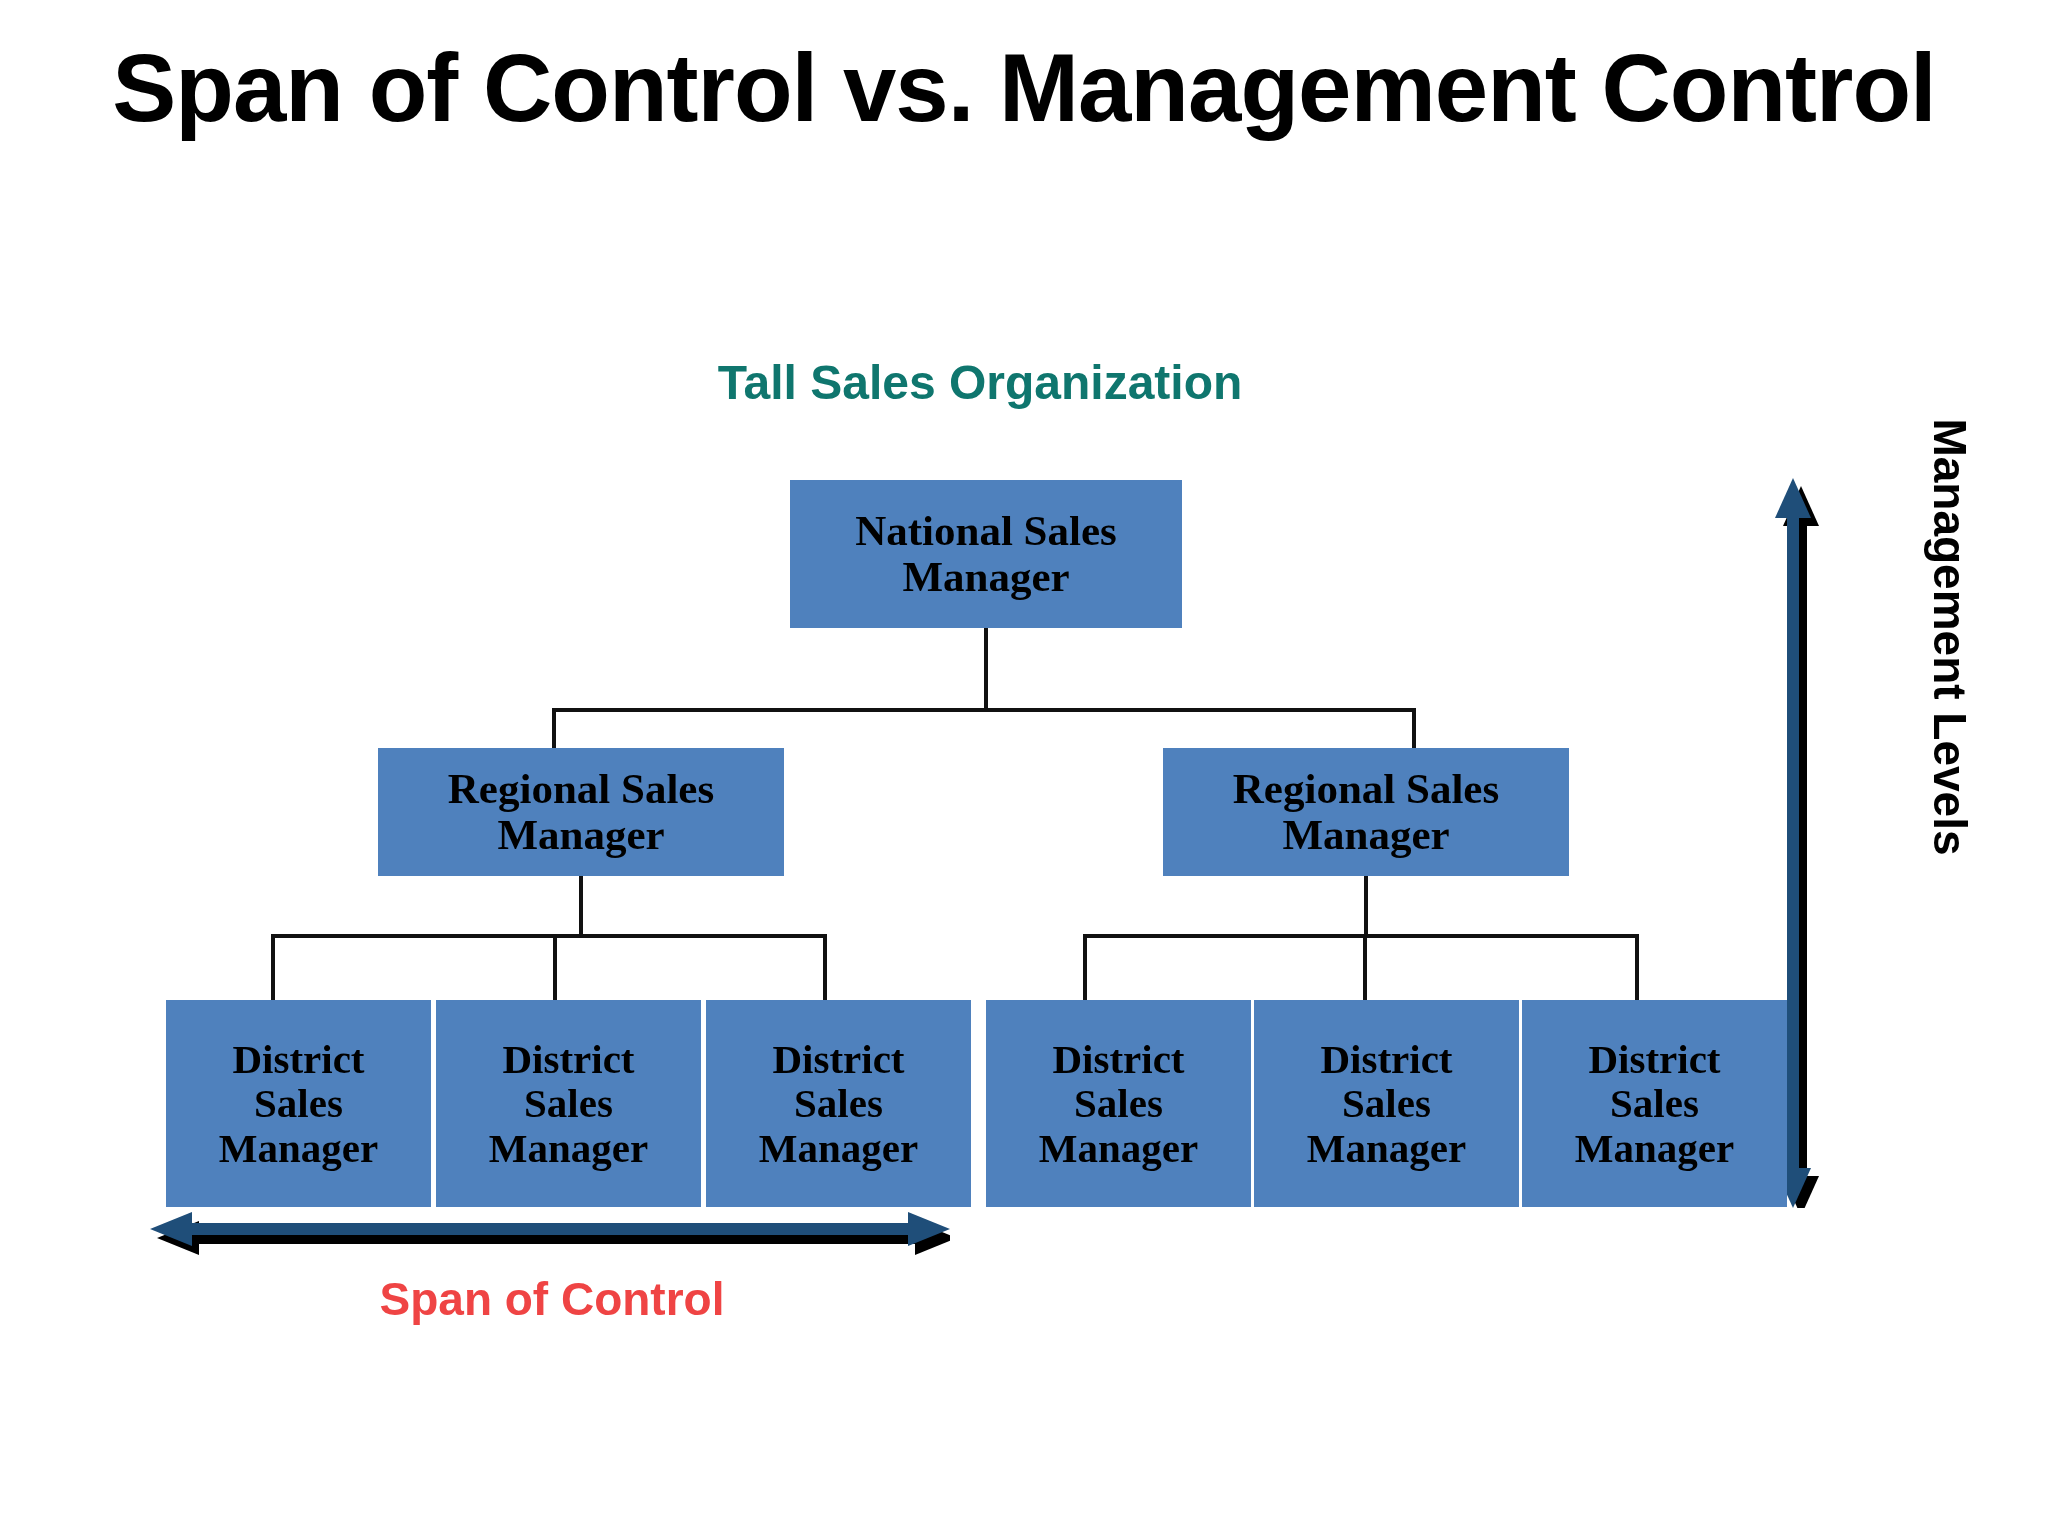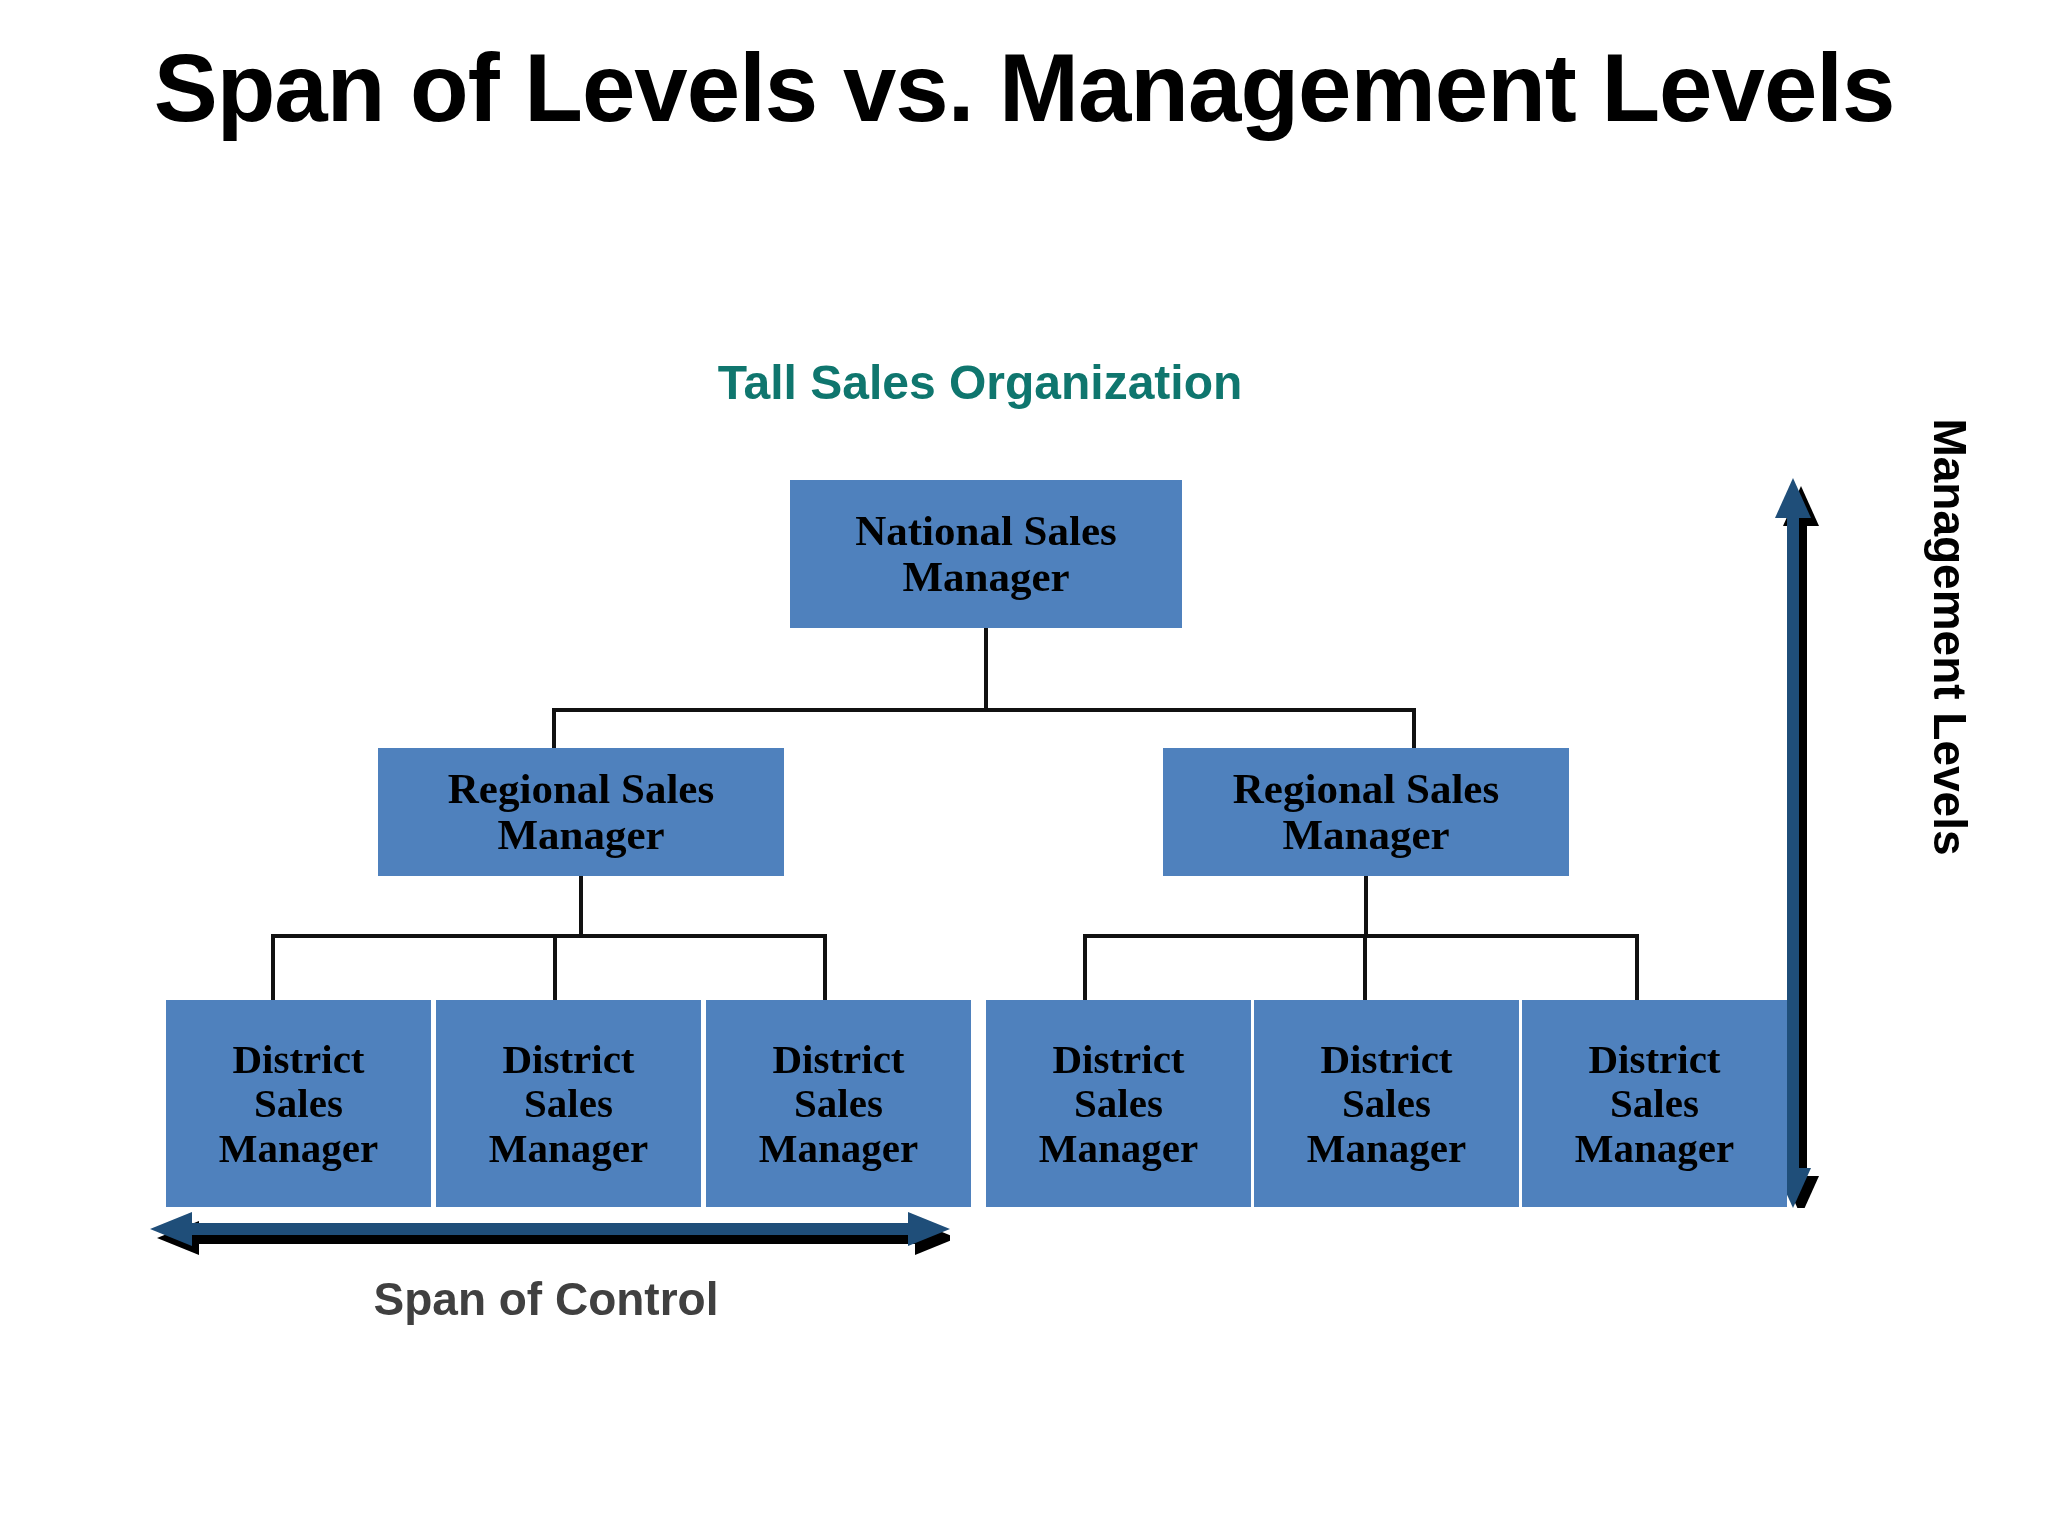"Span of Levels vs. Management" div { text: Levels vs. Management Levels -> Control vs. Management Control }
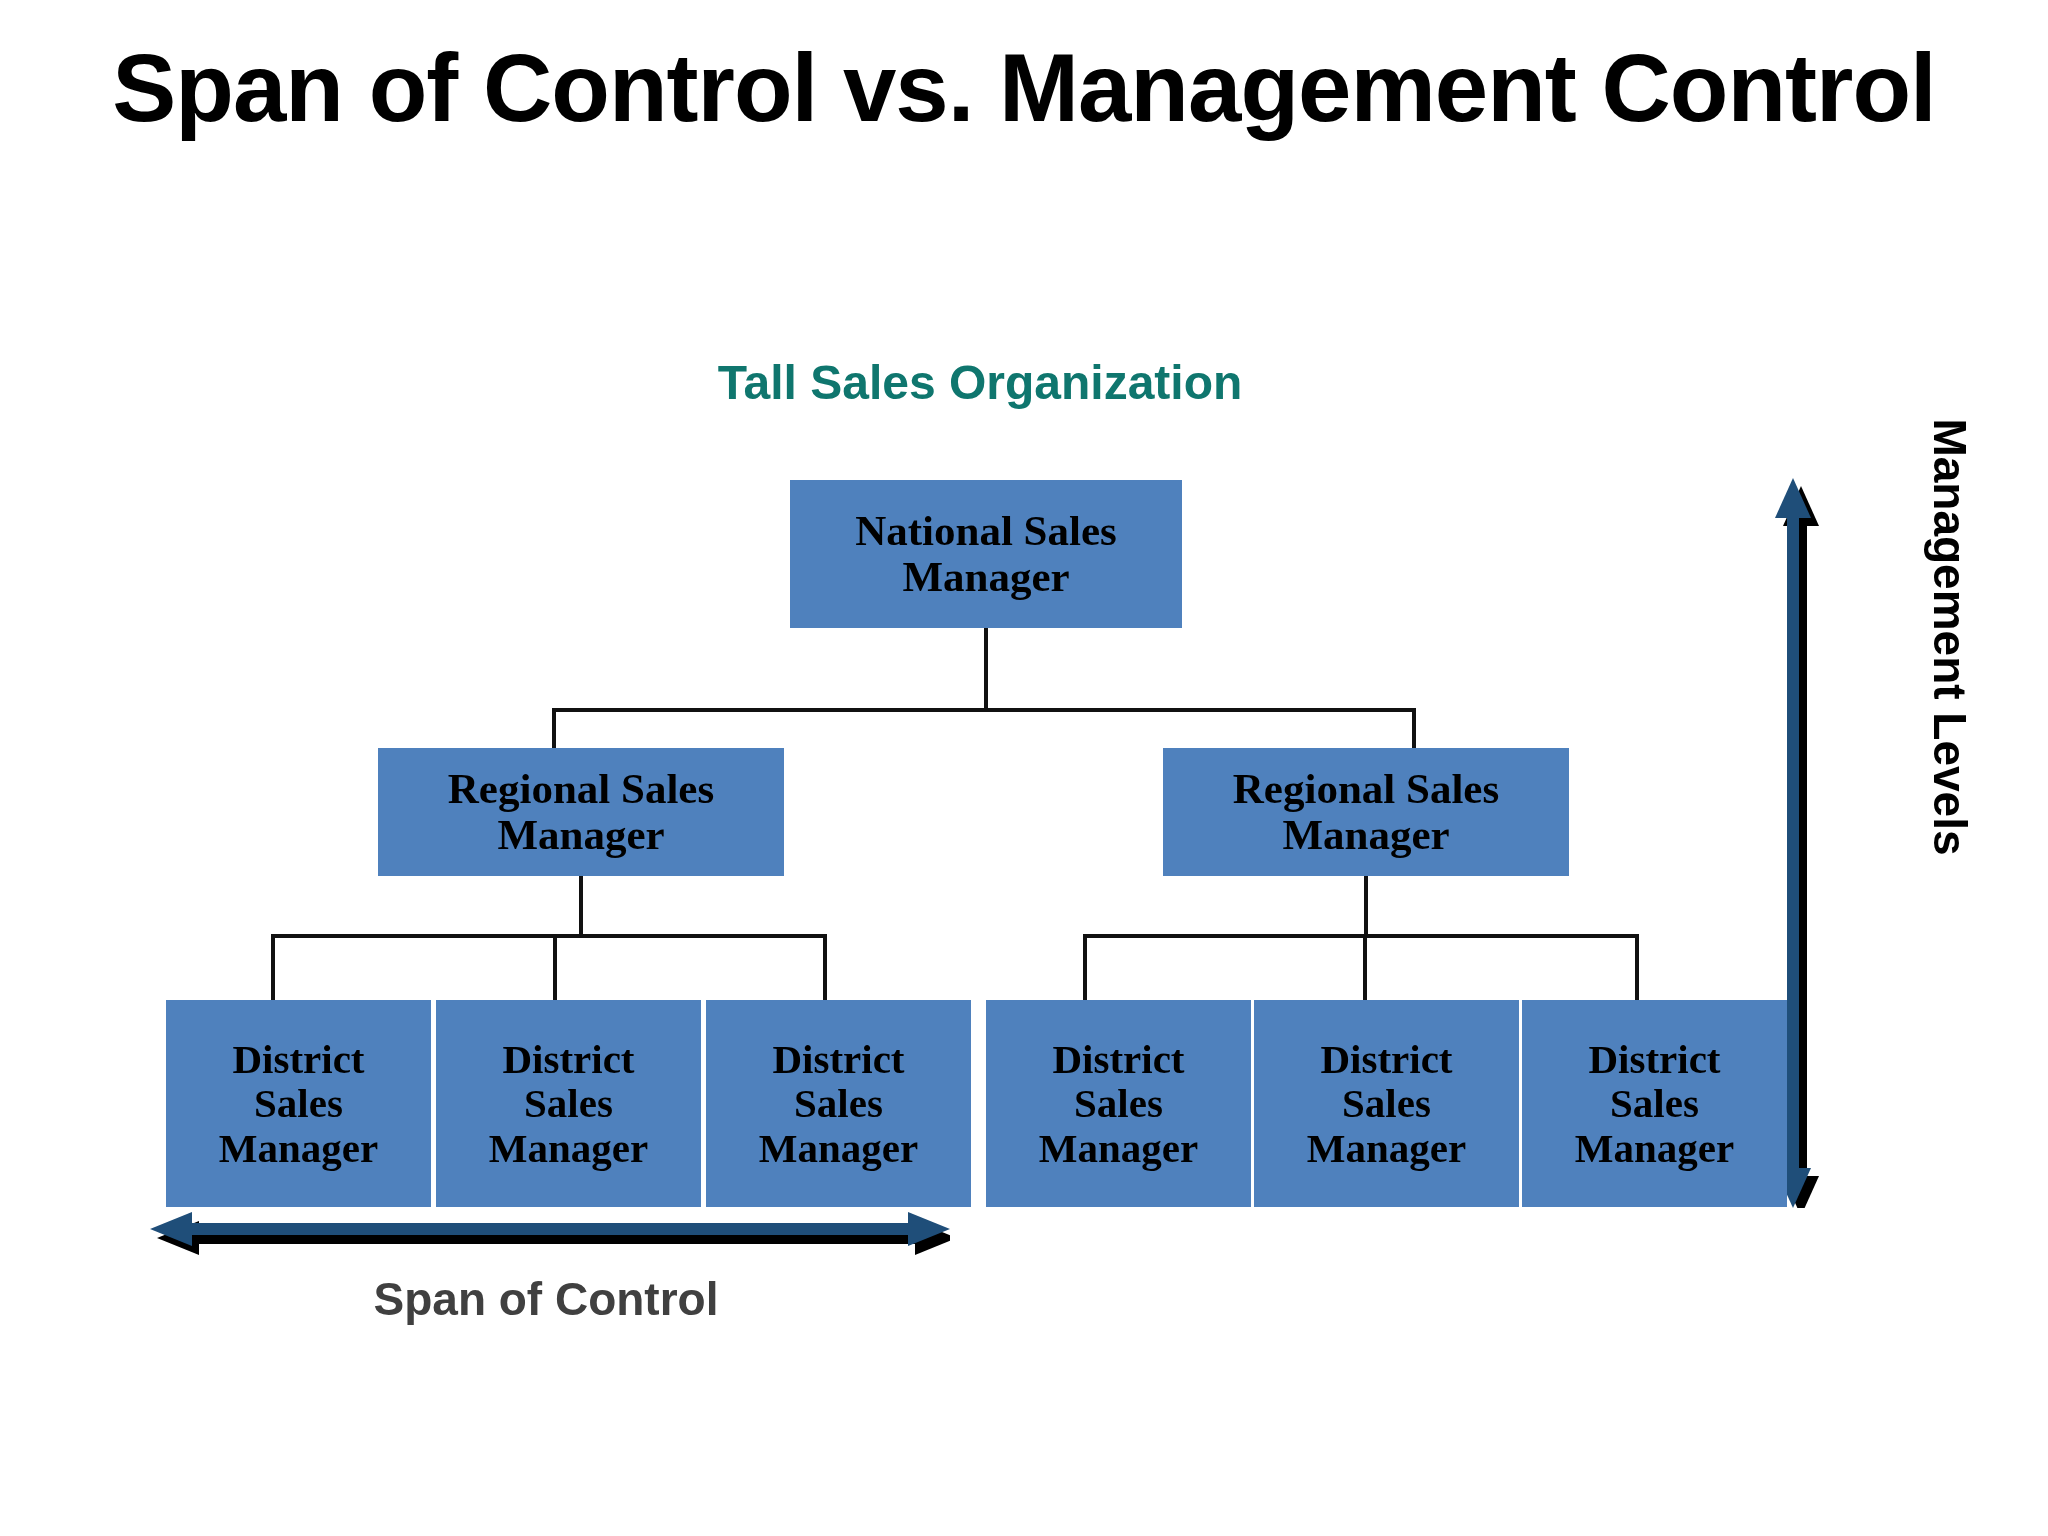"Span of Control" #span-label { color: #404040 -> #ef4444; left: 146px -> 152px }
